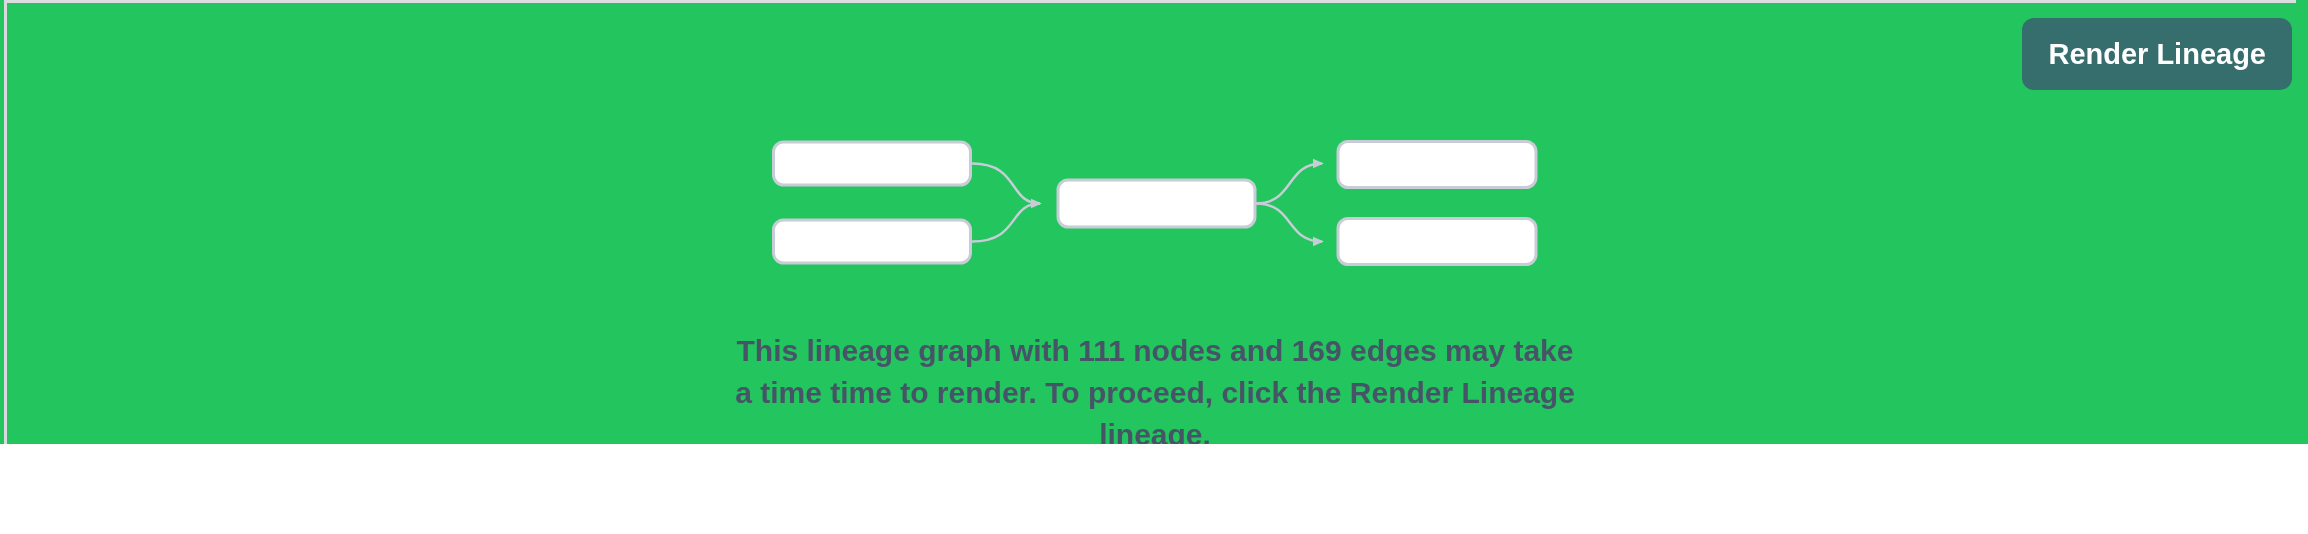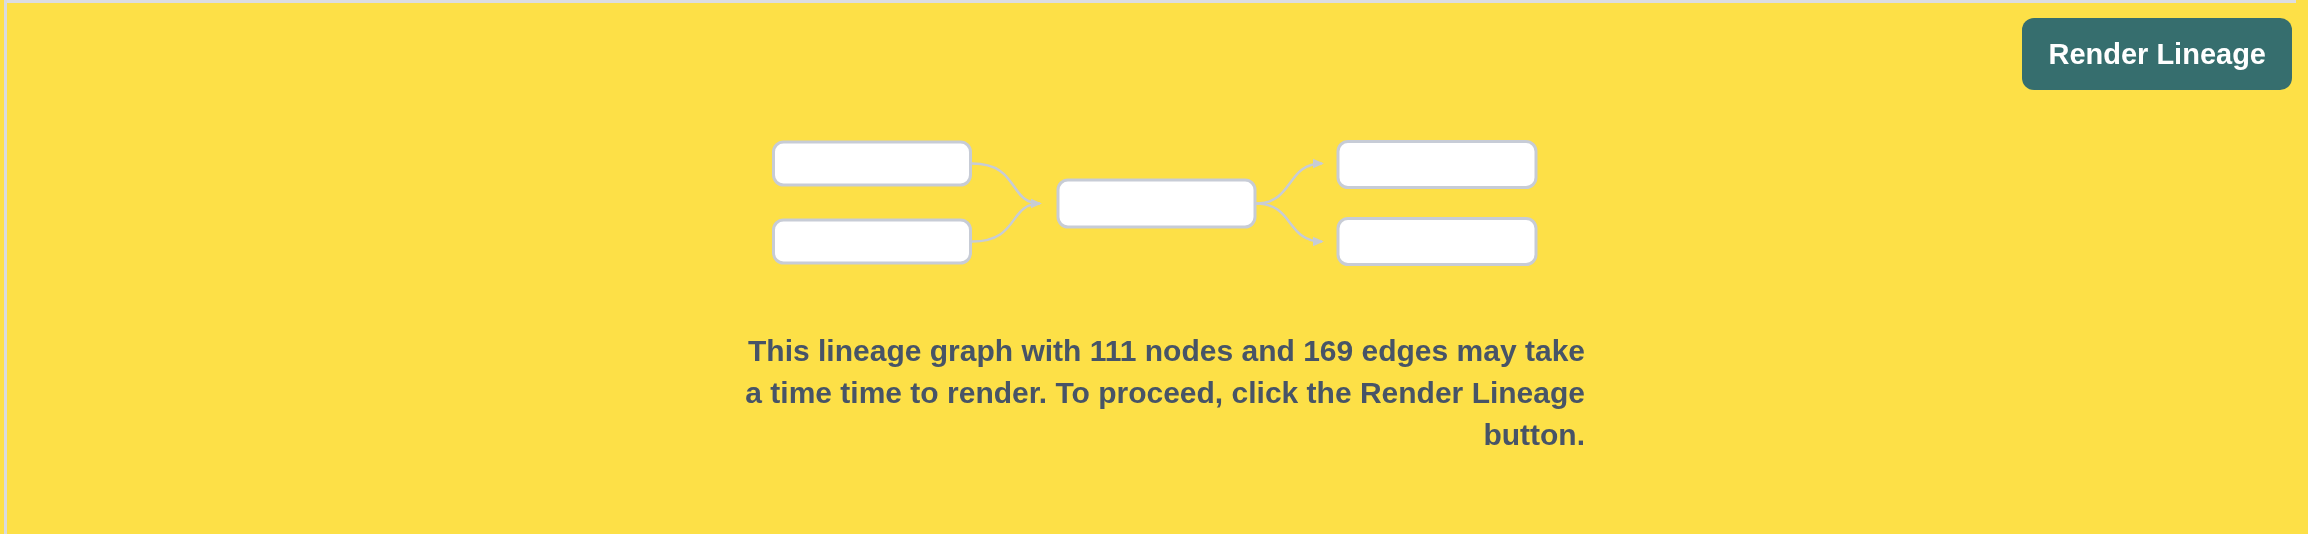"Render Lineage" .page { background: #fde047 -> #22c55e; height: 534px -> 444px }
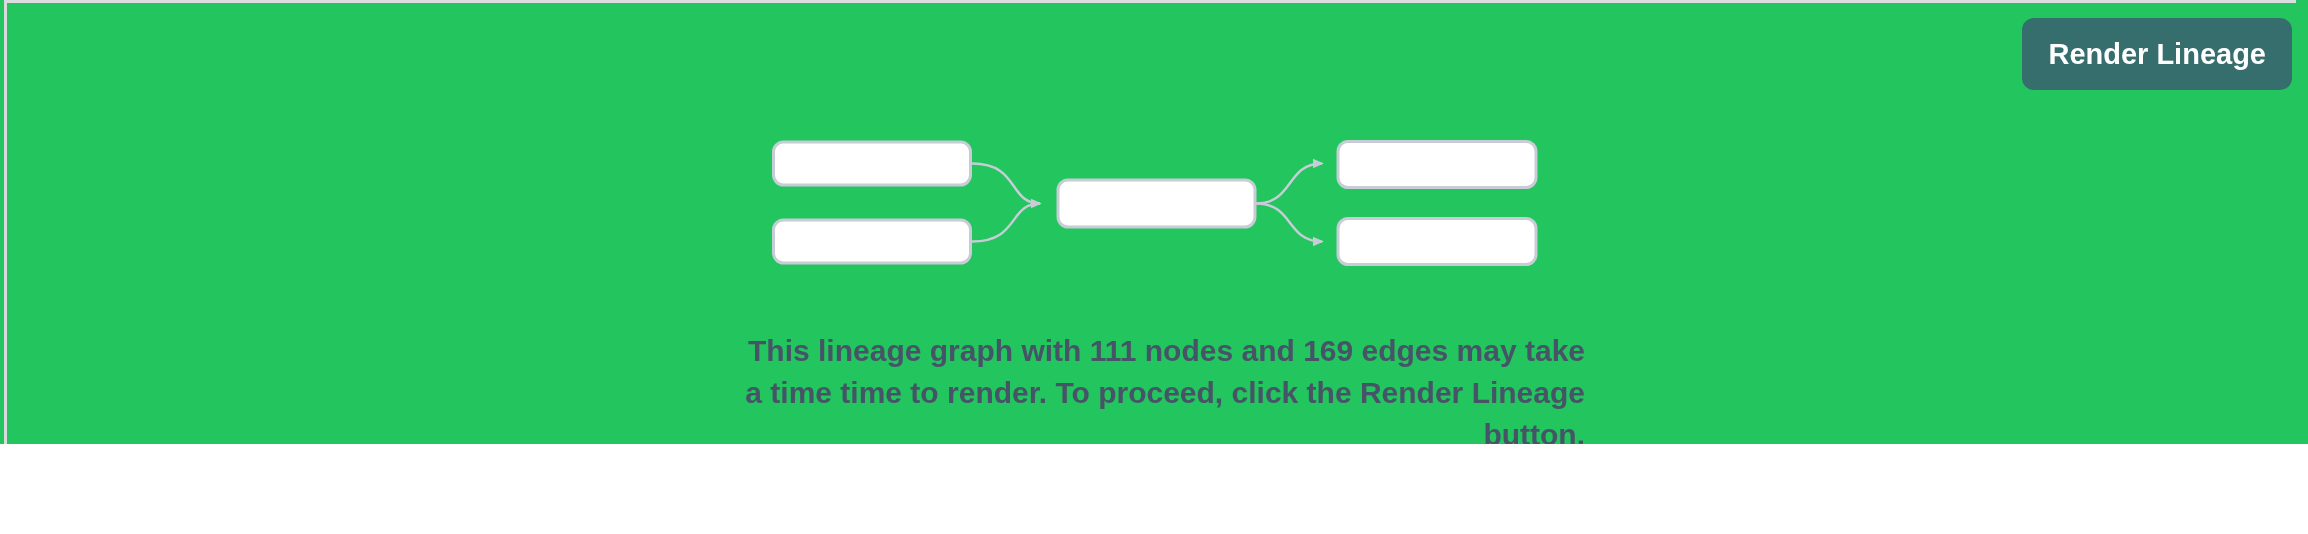"This lineage graph with 111" .message { text-align: right -> center }
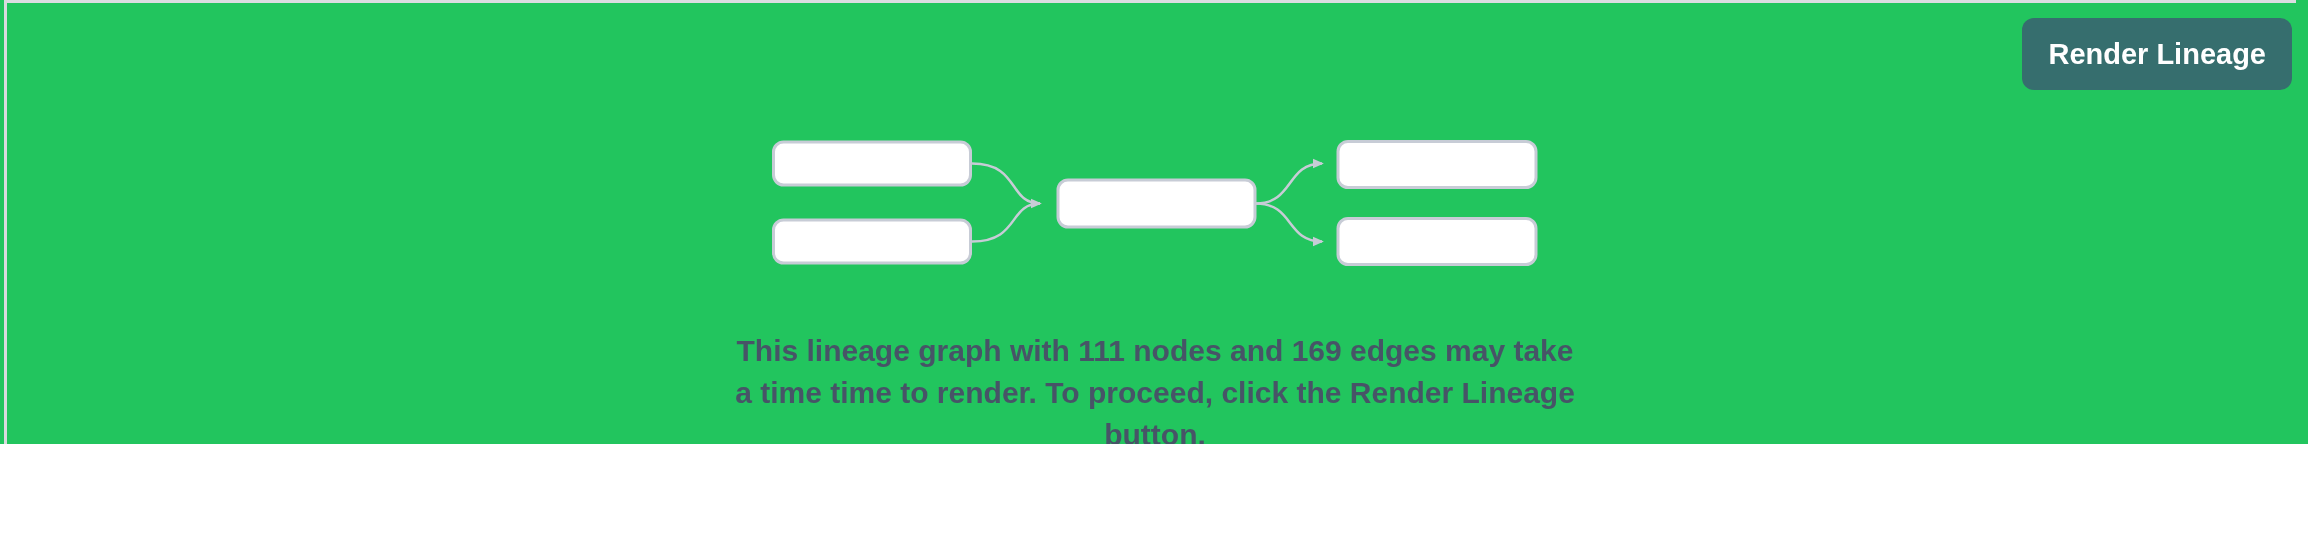"button." div.line { text: button -> lineage }
